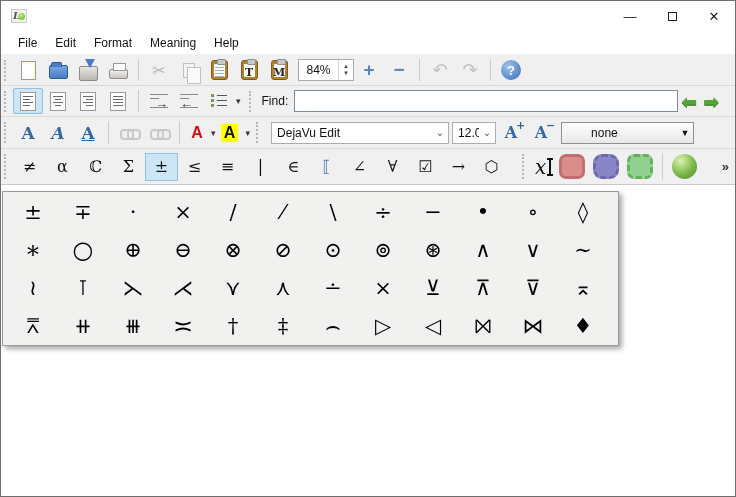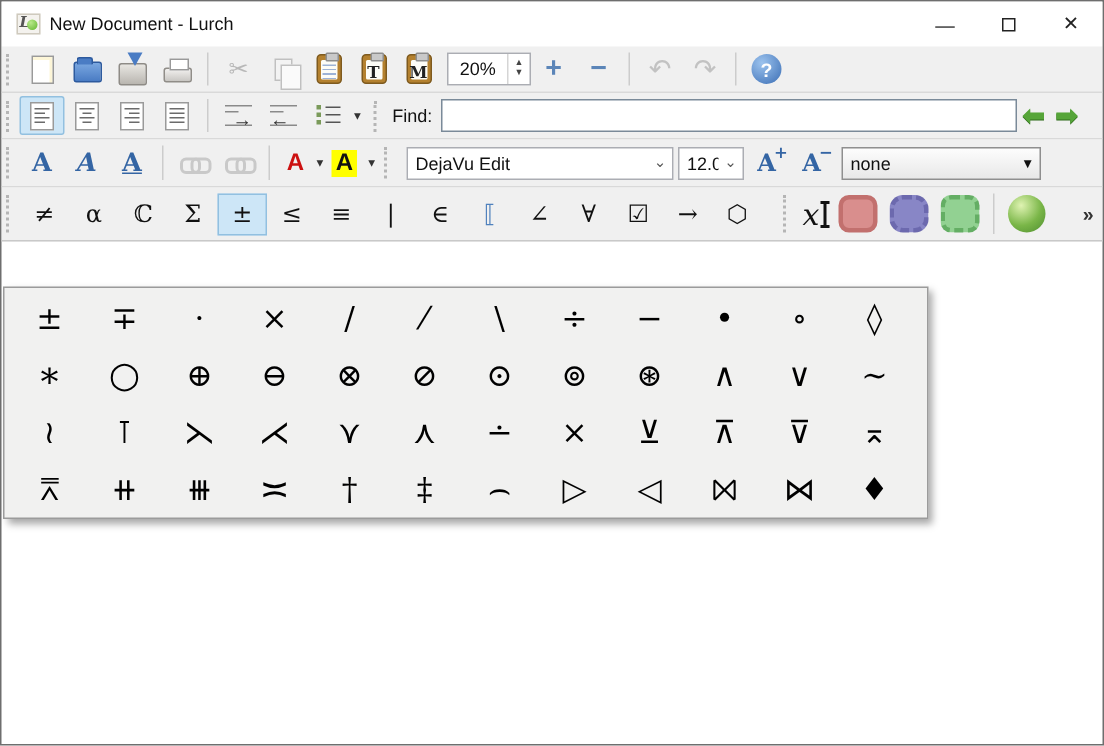"New Document - Lurch" div.title-text { html: <div>New Document - Lurch</div> -> none }
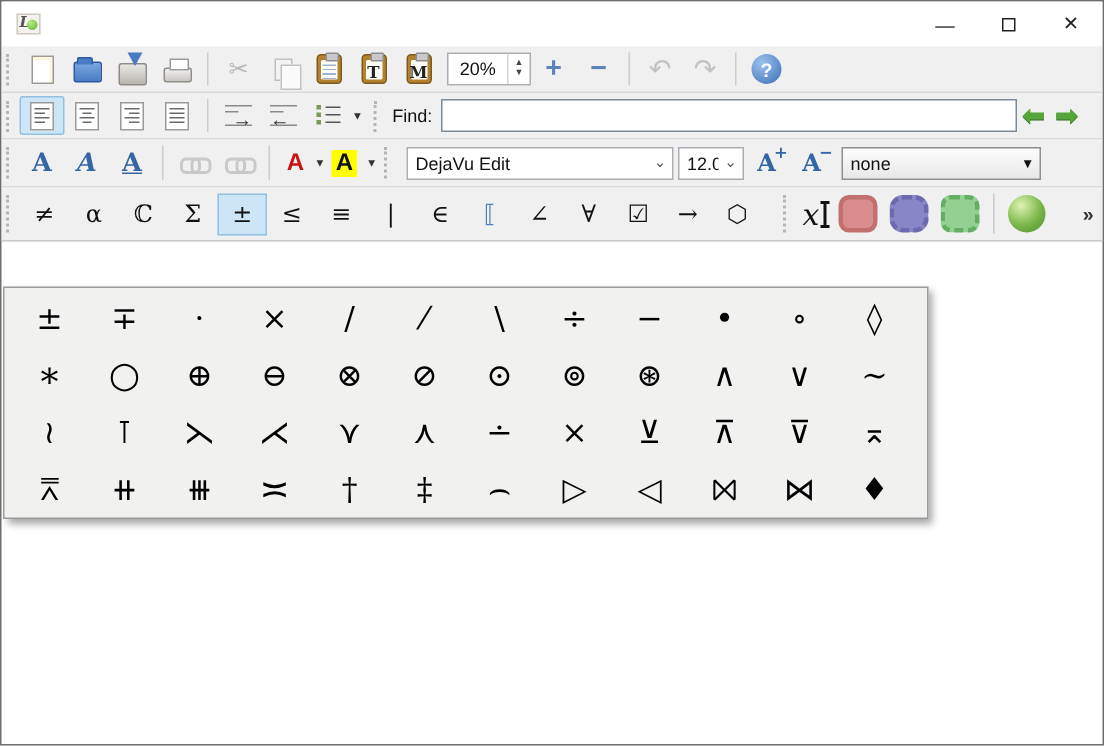"File" div.menubar { html: none -> <div> <span>File</span> <span>Edit</span> <span>Format</span> <span>Meaning</span> <span>Help</span> </div> }
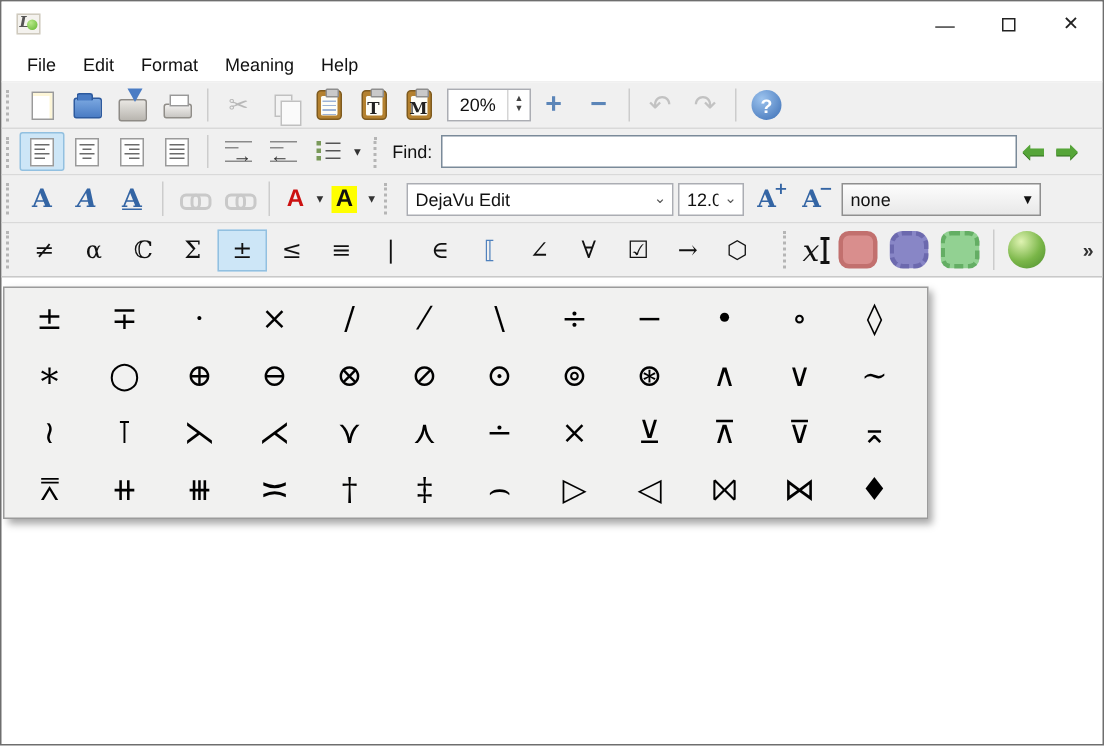"20%" span.val { text: 20% -> 84% }
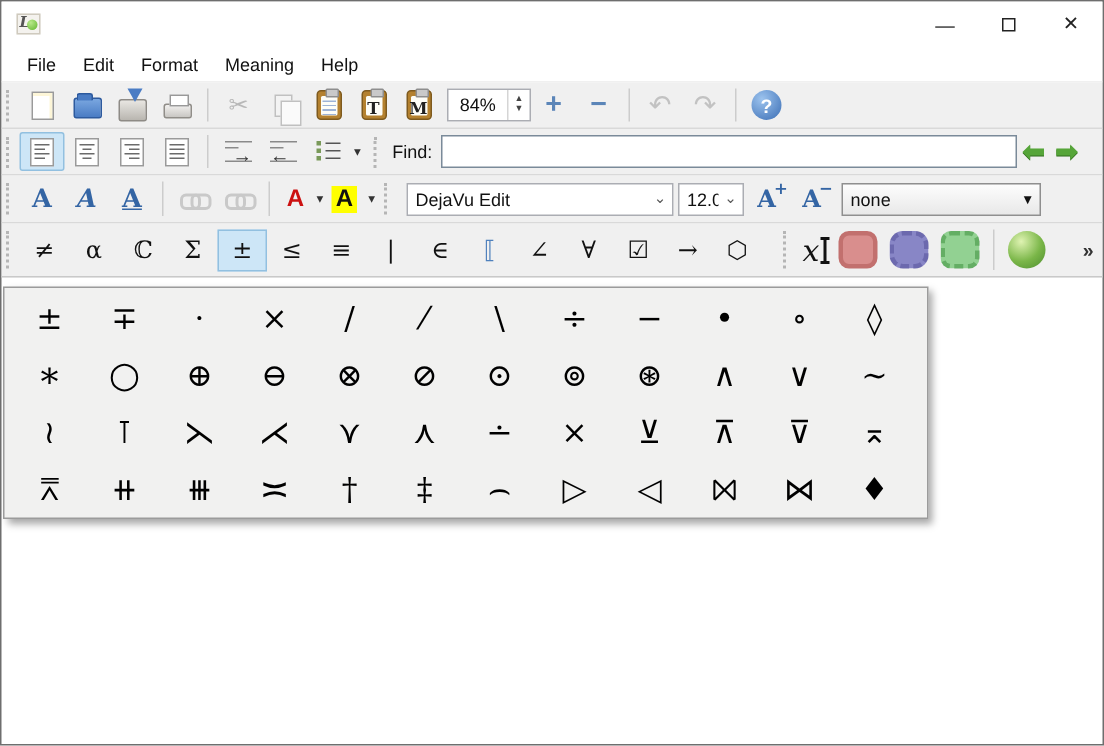"none" .combo-preset { padding-left: none -> 24px }
